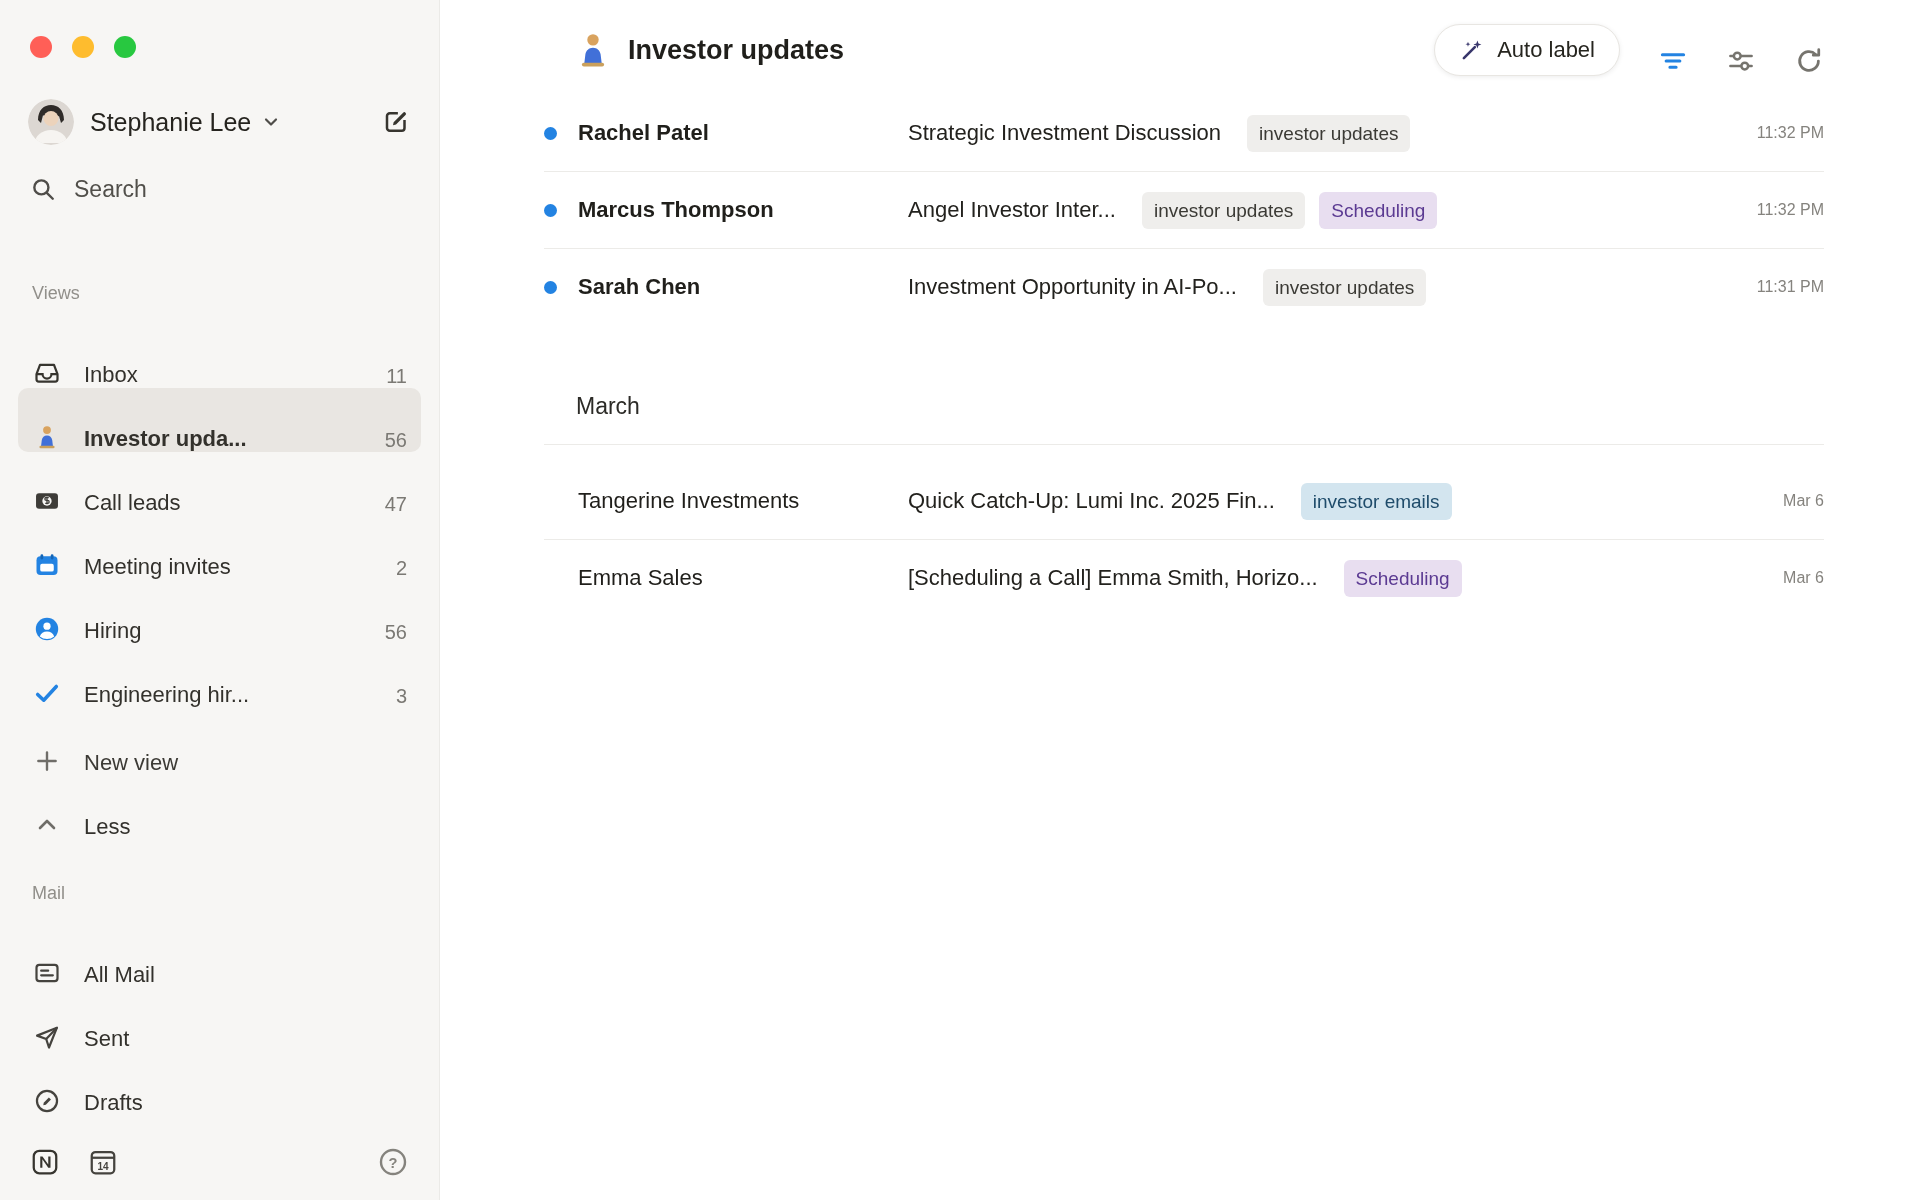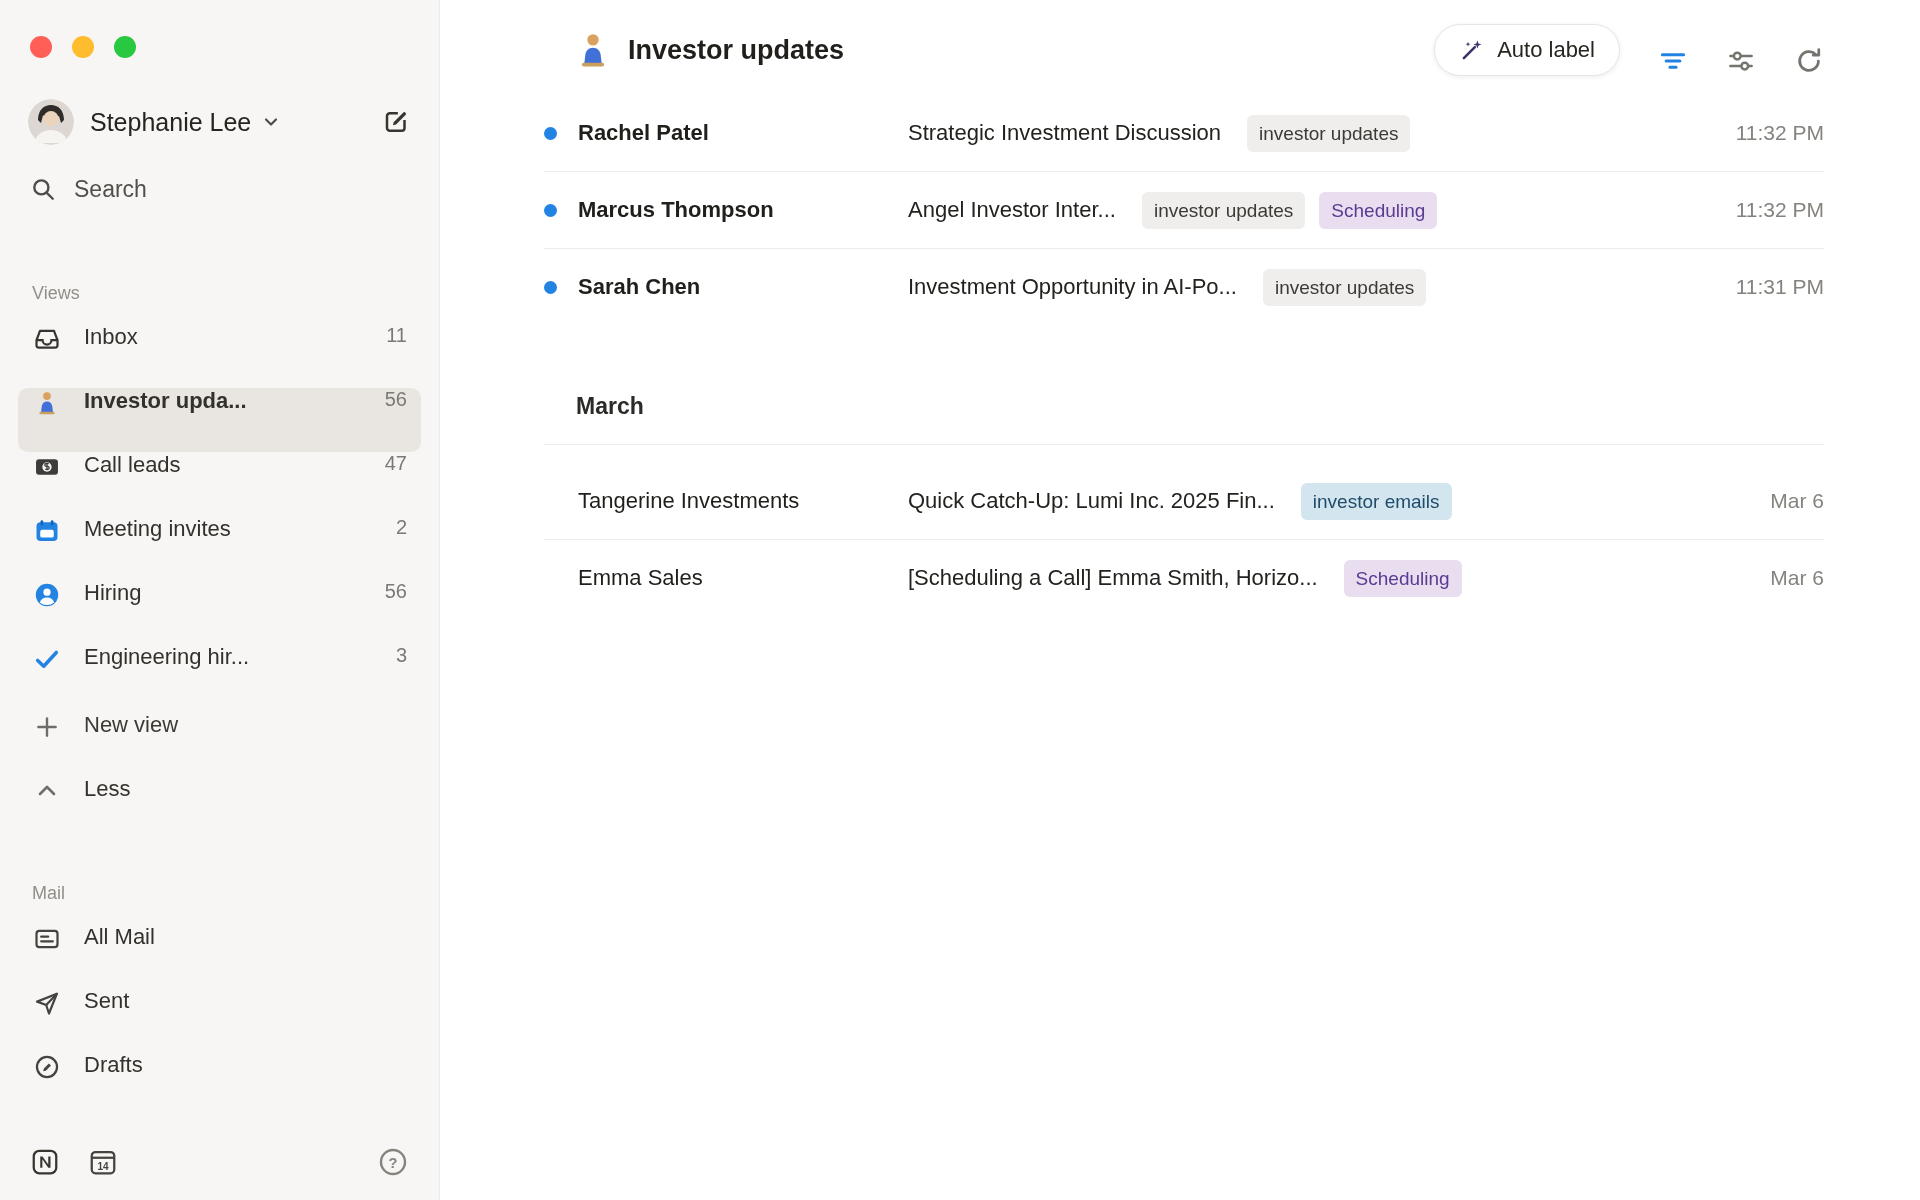"11:32 PM" .time { font-size: 21px -> 16px }
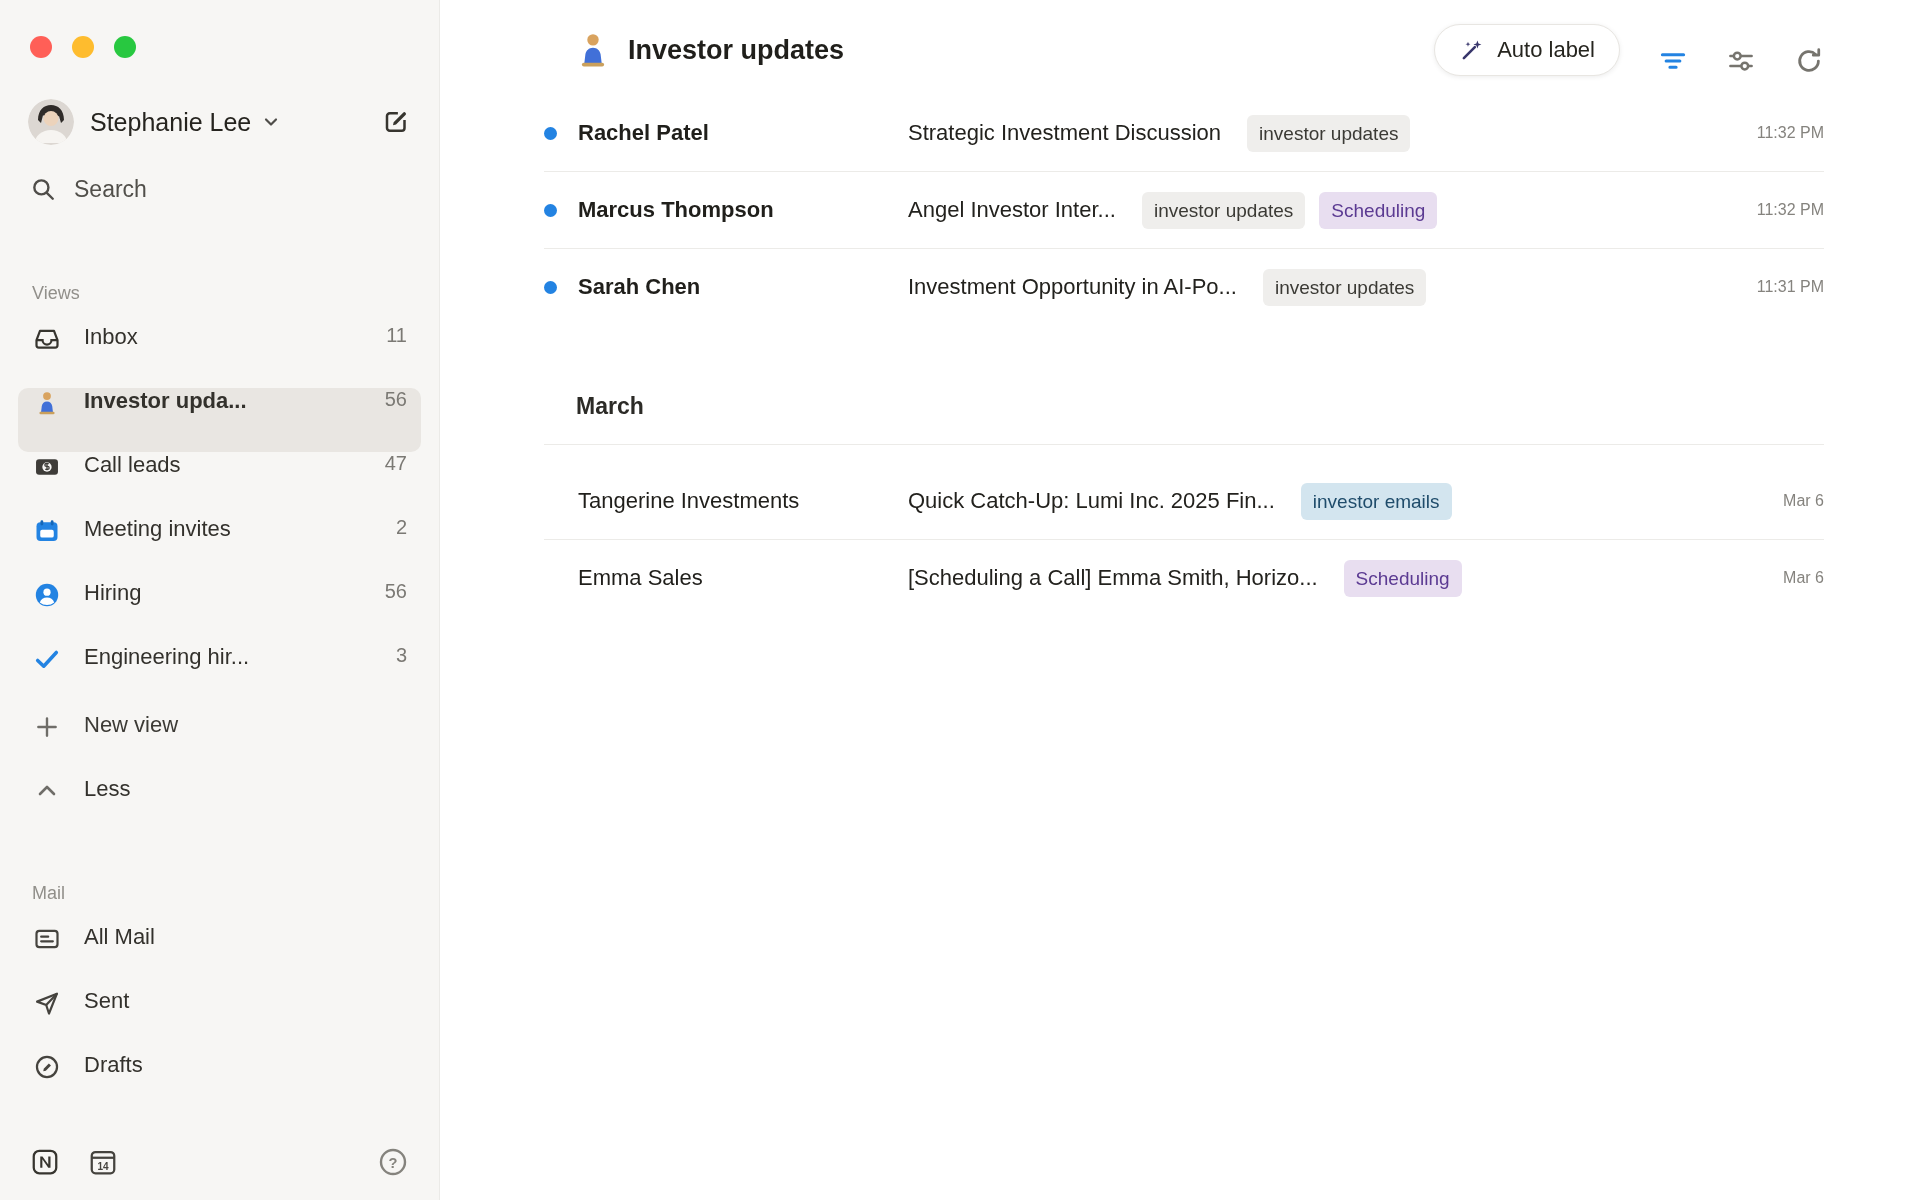"Inbox" .side-item { align-items: flex-start -> flex-end }
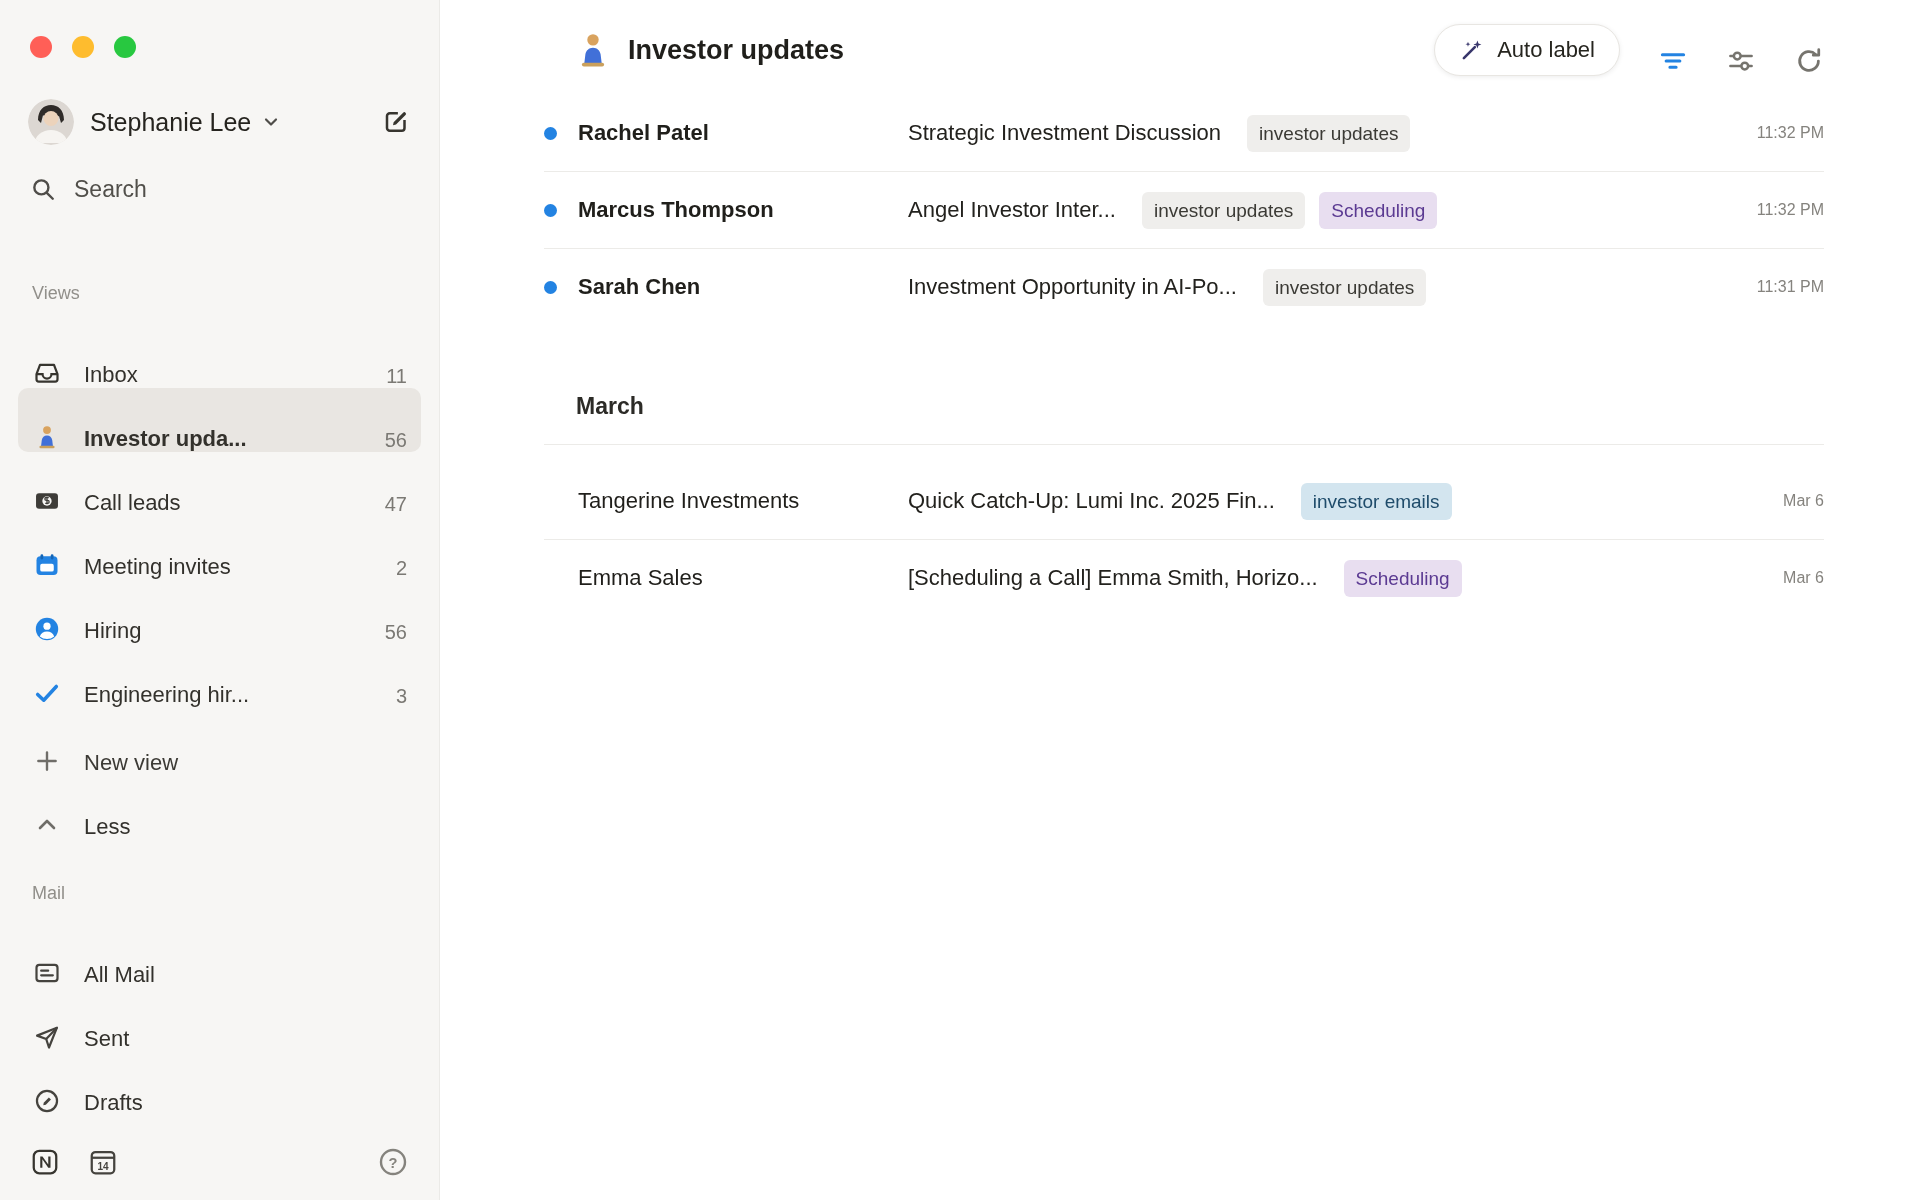"March" .month-header { font-weight: 700 -> 400 }
